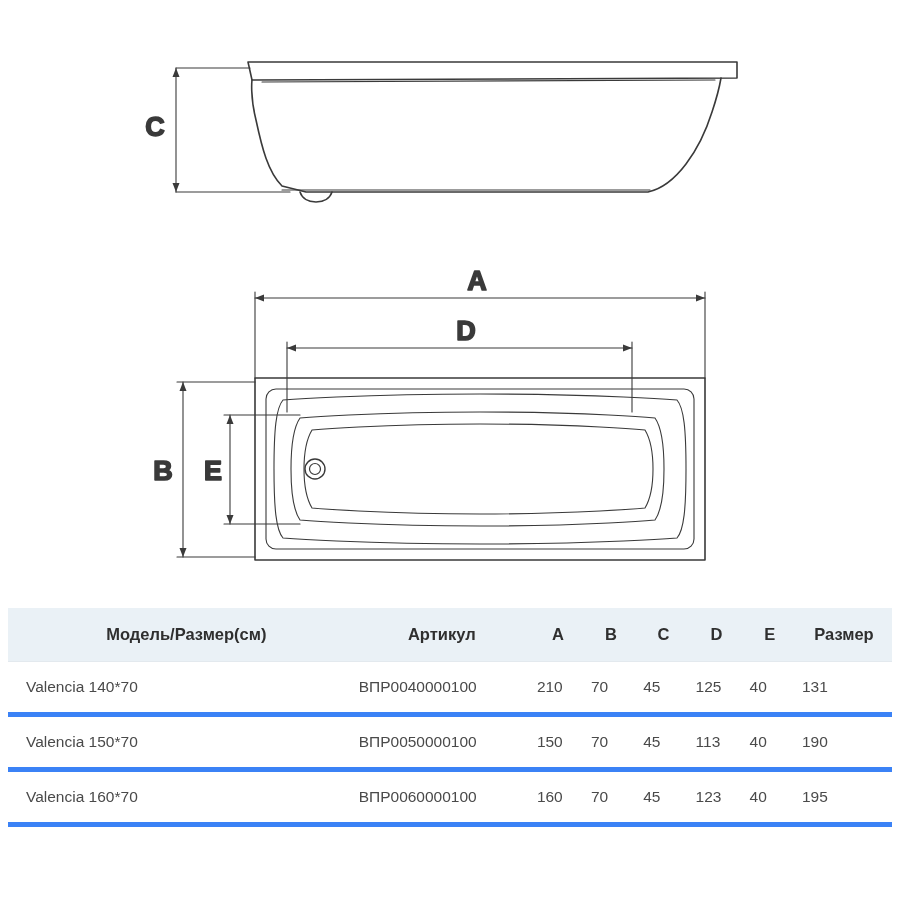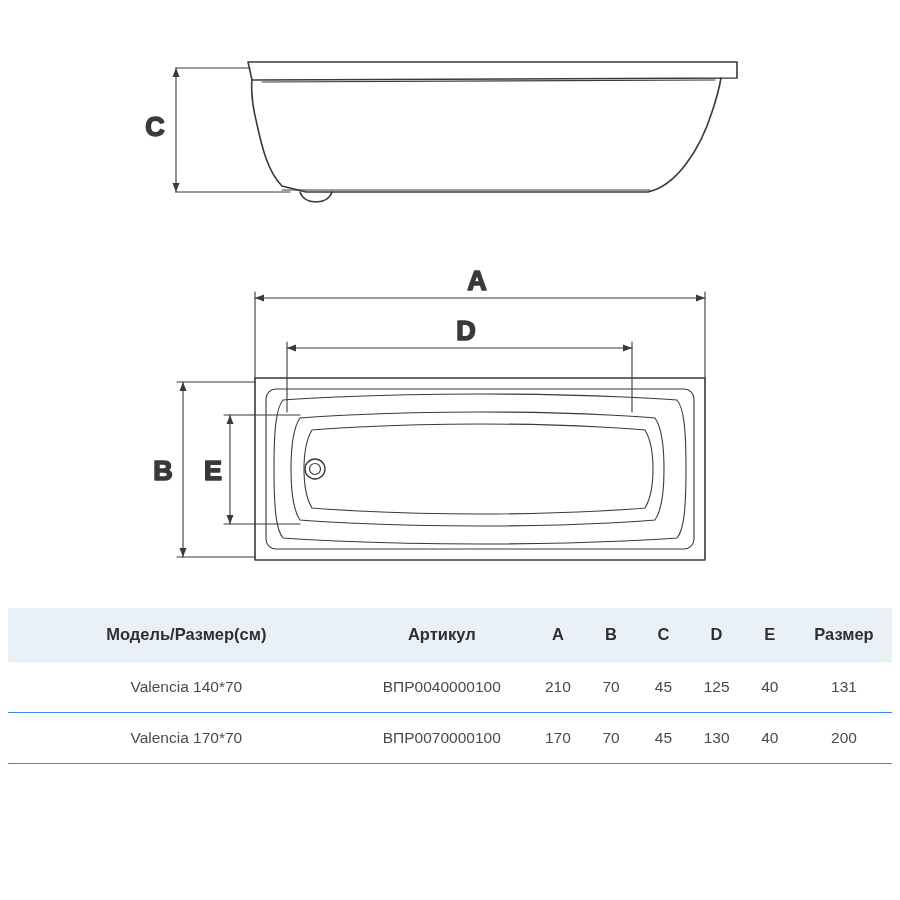"Valencia 140*70" table.spec tbody td { border-bottom: 1px solid #3b82f6 -> 5px solid #3b82f6; text-align: center -> left }
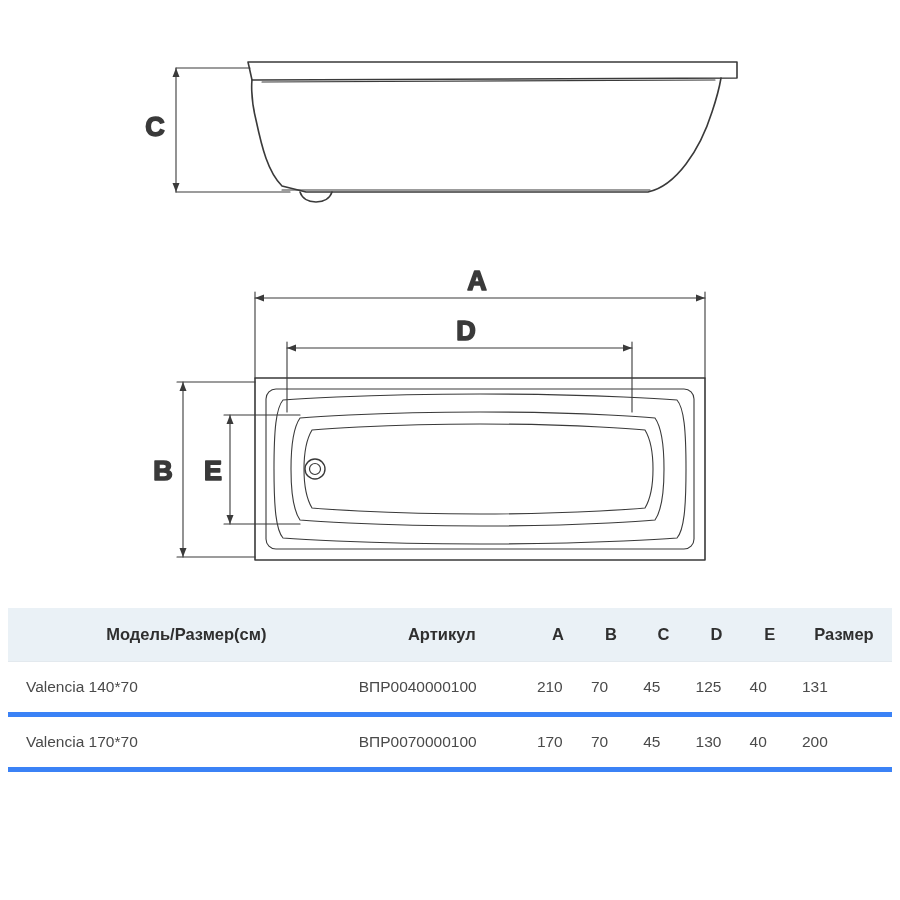"Valencia 150*70" tr { html: none -> <tr> <td>Valencia 150*70</td> <td>ВПР0050000100</td> <td>150</td> <td>70</td> <td>45</td> <td>113</td> <td>40</td> <td>190</td> </tr> }
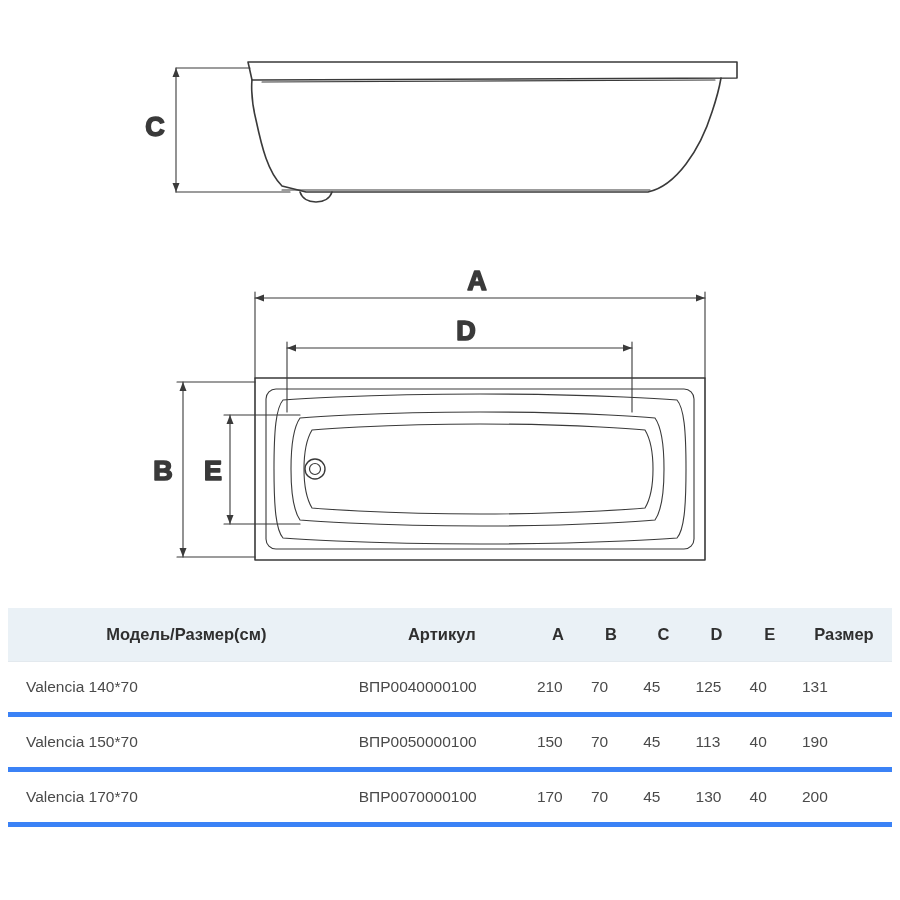"Valencia 160*70" tr { html: none -> <tr> <td>Valencia 160*70</td> <td>ВПР0060000100</td> <td>160</td> <td>70</td> <td>45</td> <td>123</td> <td>40</td> <td>195</td> </tr> }
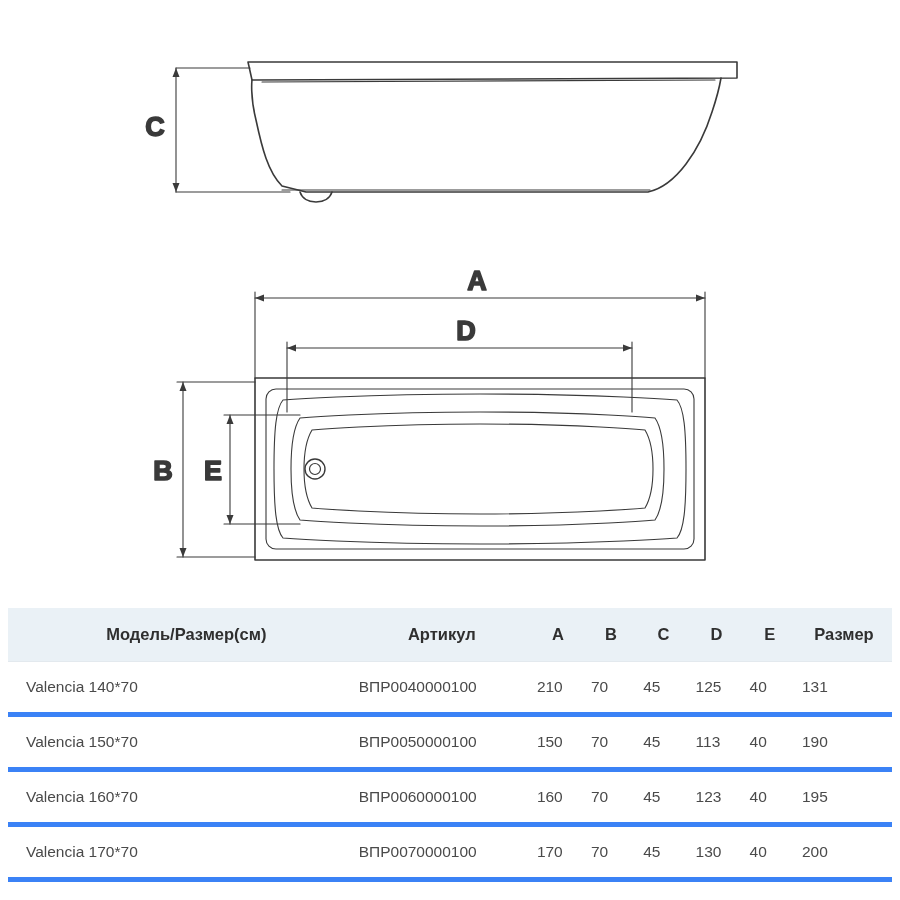"Valencia 170*70" tr { html: <tr> <td>Valencia 170*70</td> <td>ВПР0070000100</td> <td>170</td> <td>70</td> <td>45</td> <td>130</td> <td>40</td> <td>200</td> </tr> -> none }
